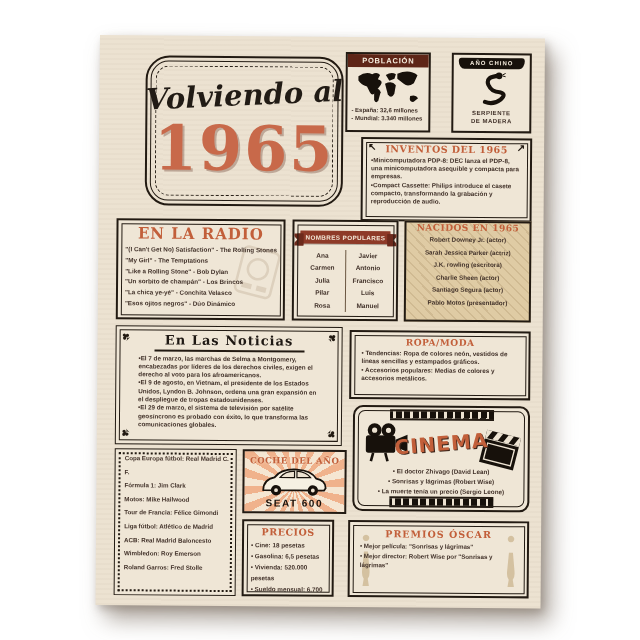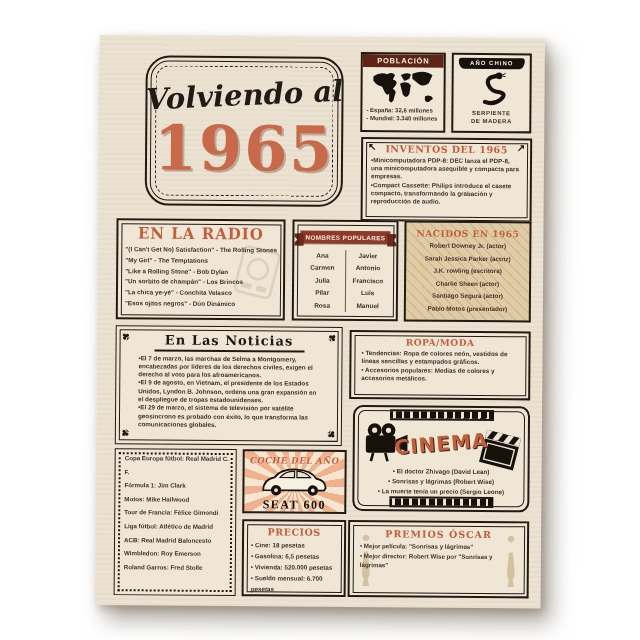"POBLACIÓN" .poblacion { left: 261px -> 246px }
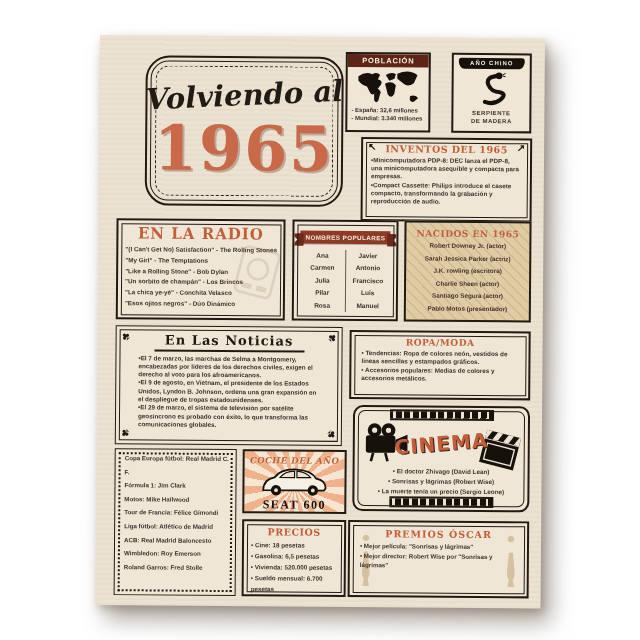"NACIDOS EN 1965" .nac-title { margin-top: 6px -> 0 }
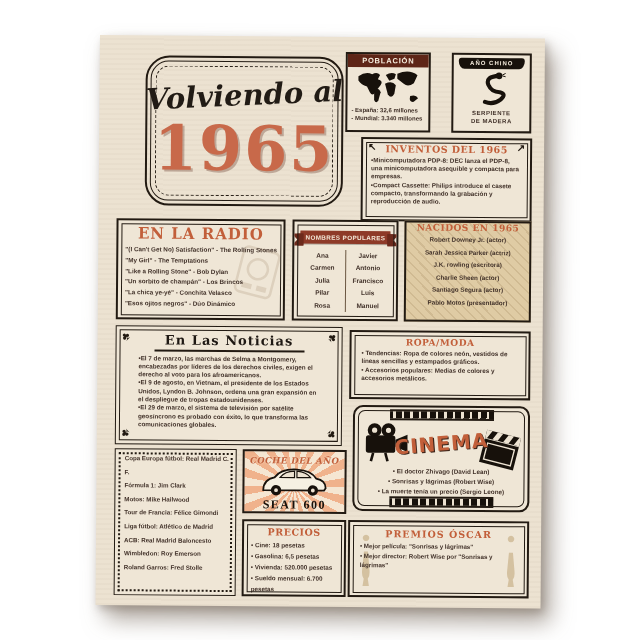"COCHE DEL AÑO" .coche-title { font-style: italic -> none }
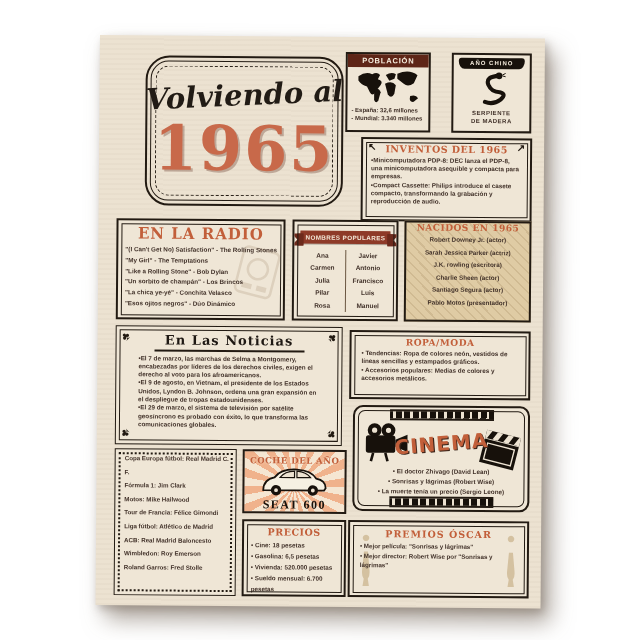"SEAT 600" .coche-model { font-family: Liberation Serif, serif -> Liberation Sans, sans-serif; font-size: 12px -> 10px }
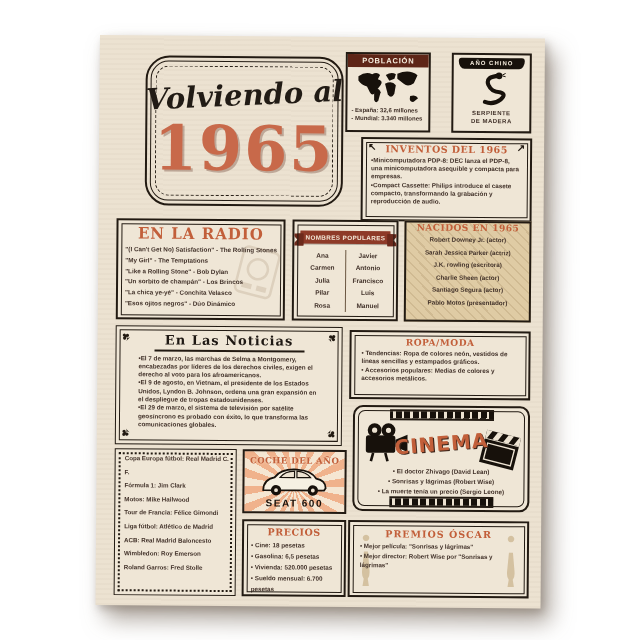"PRECIOS" .precios { width: 104px -> 92px }
